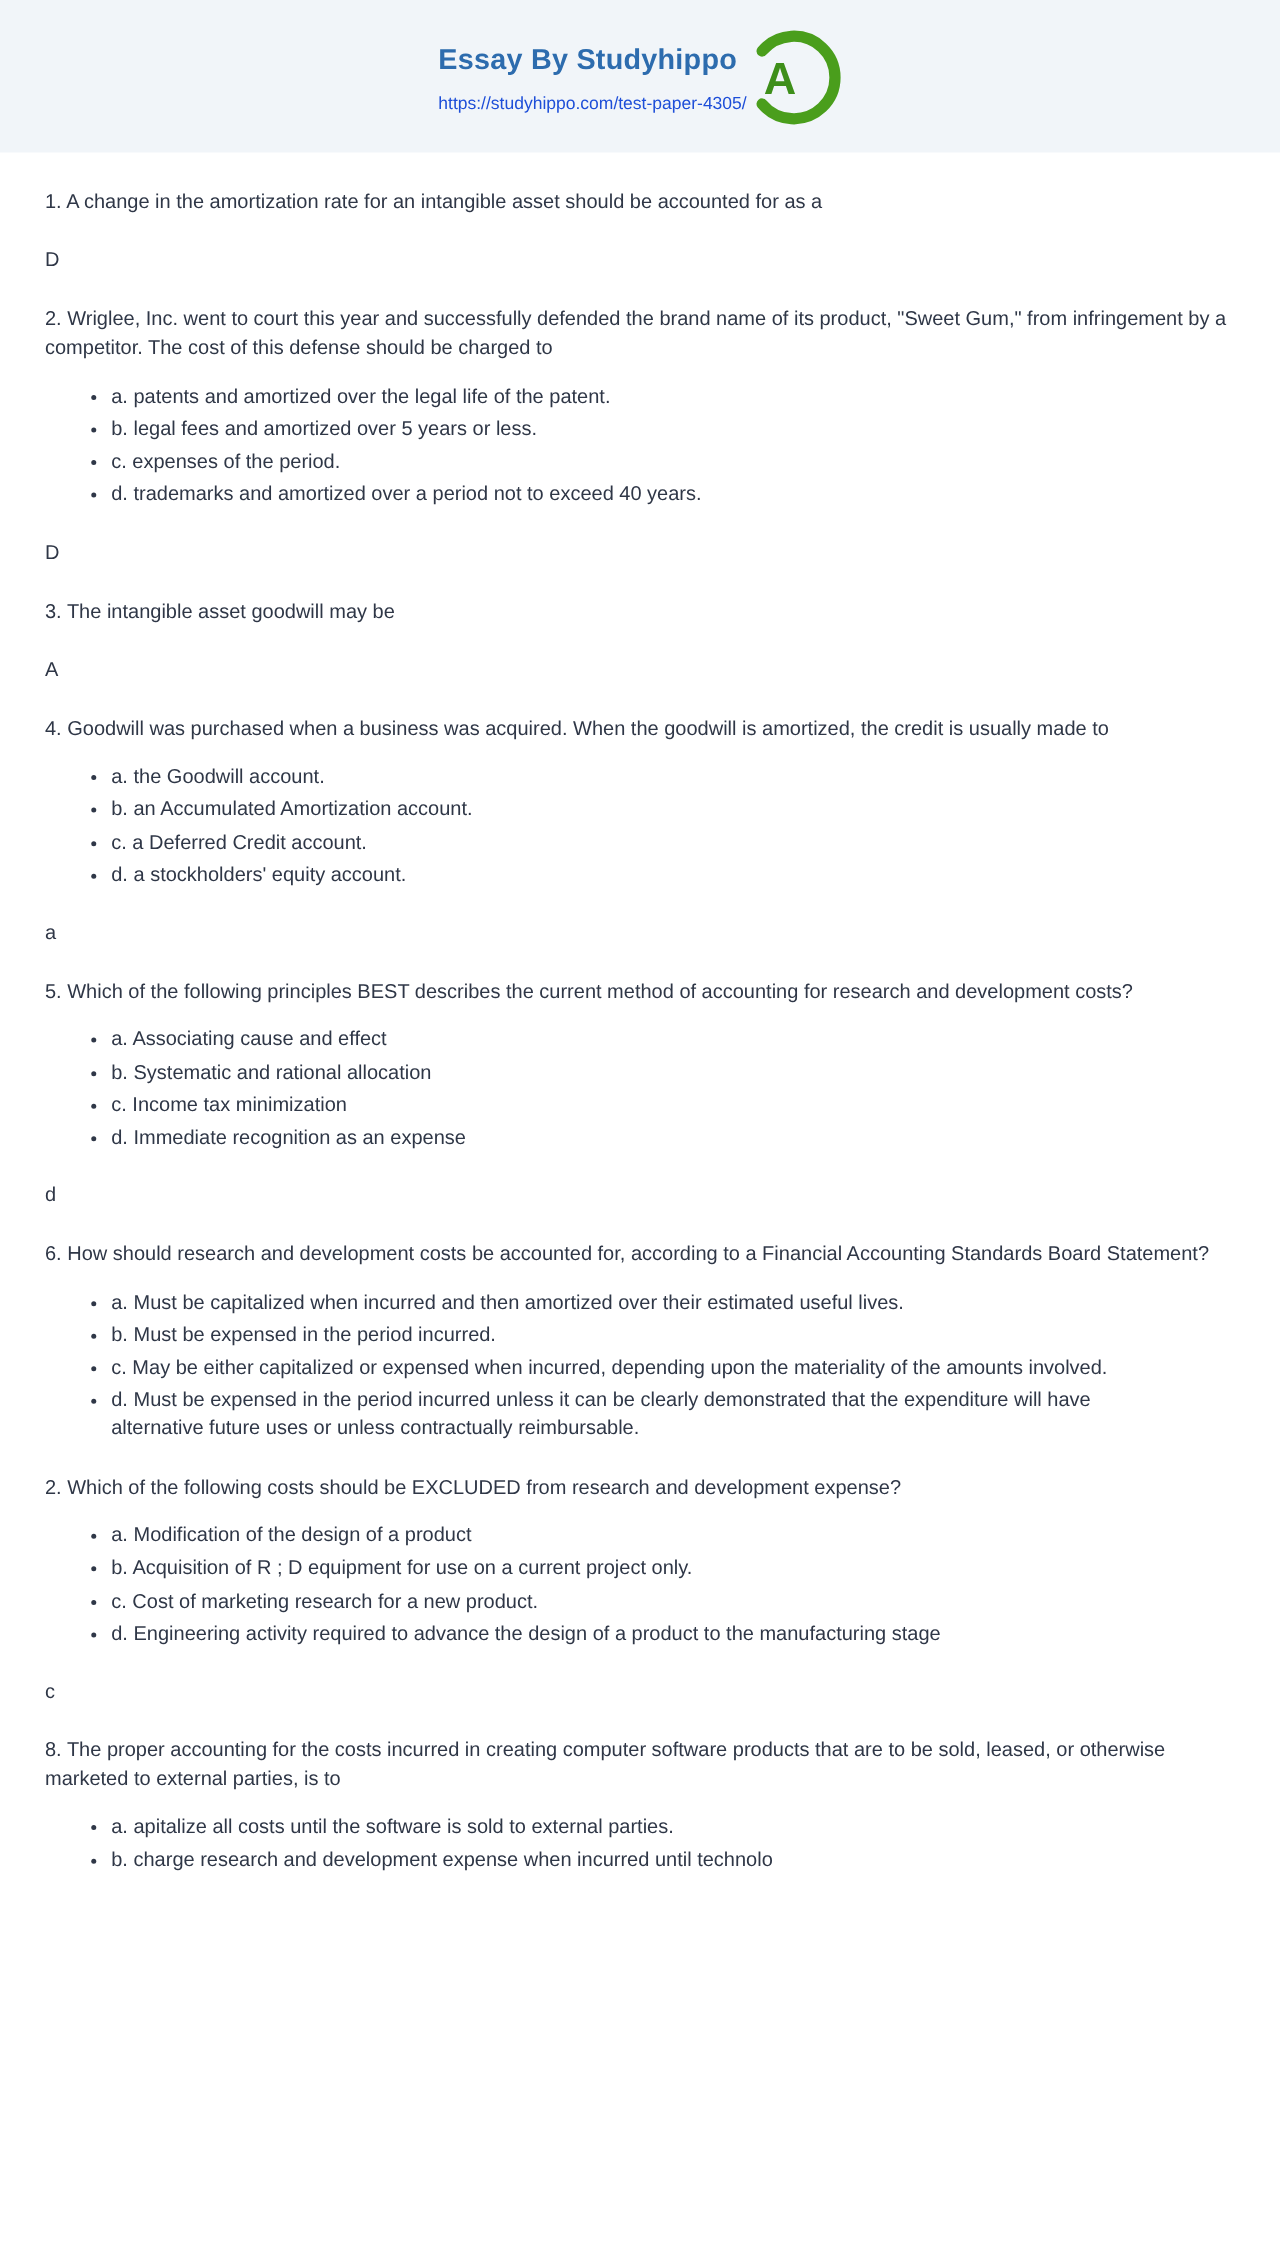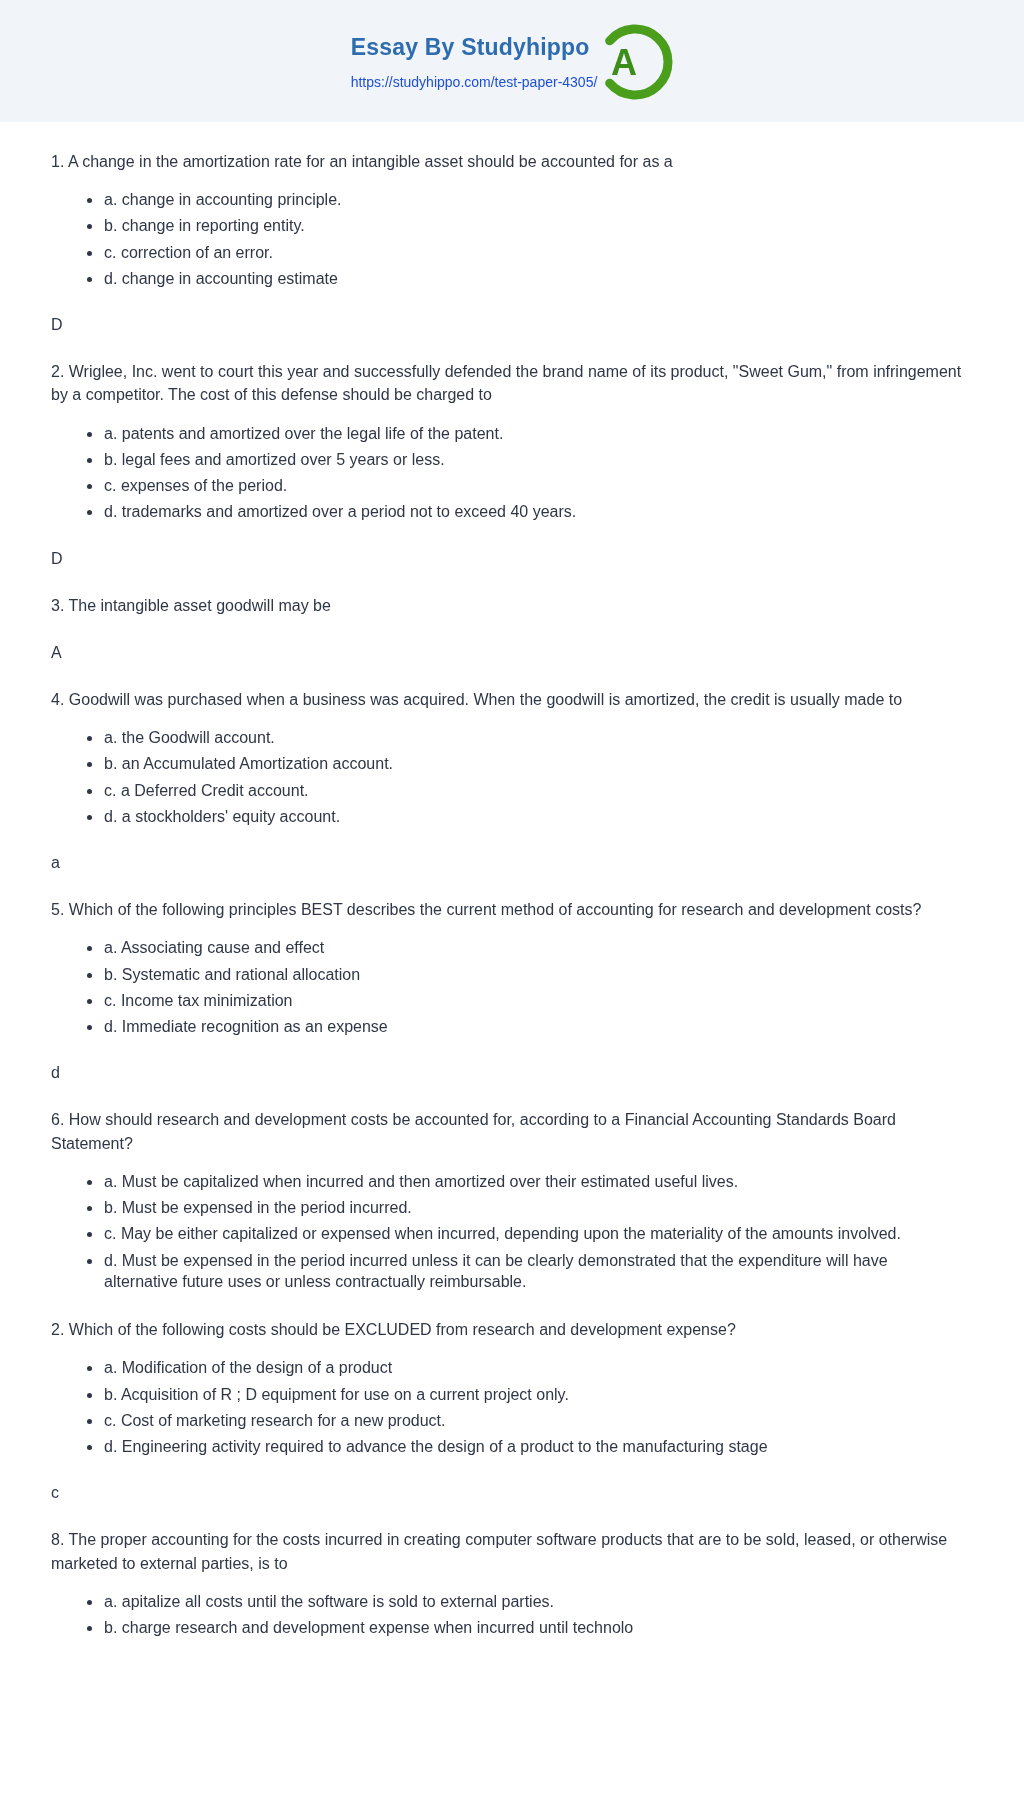"1. A change in the" .question { margin: 15px -> 0 }
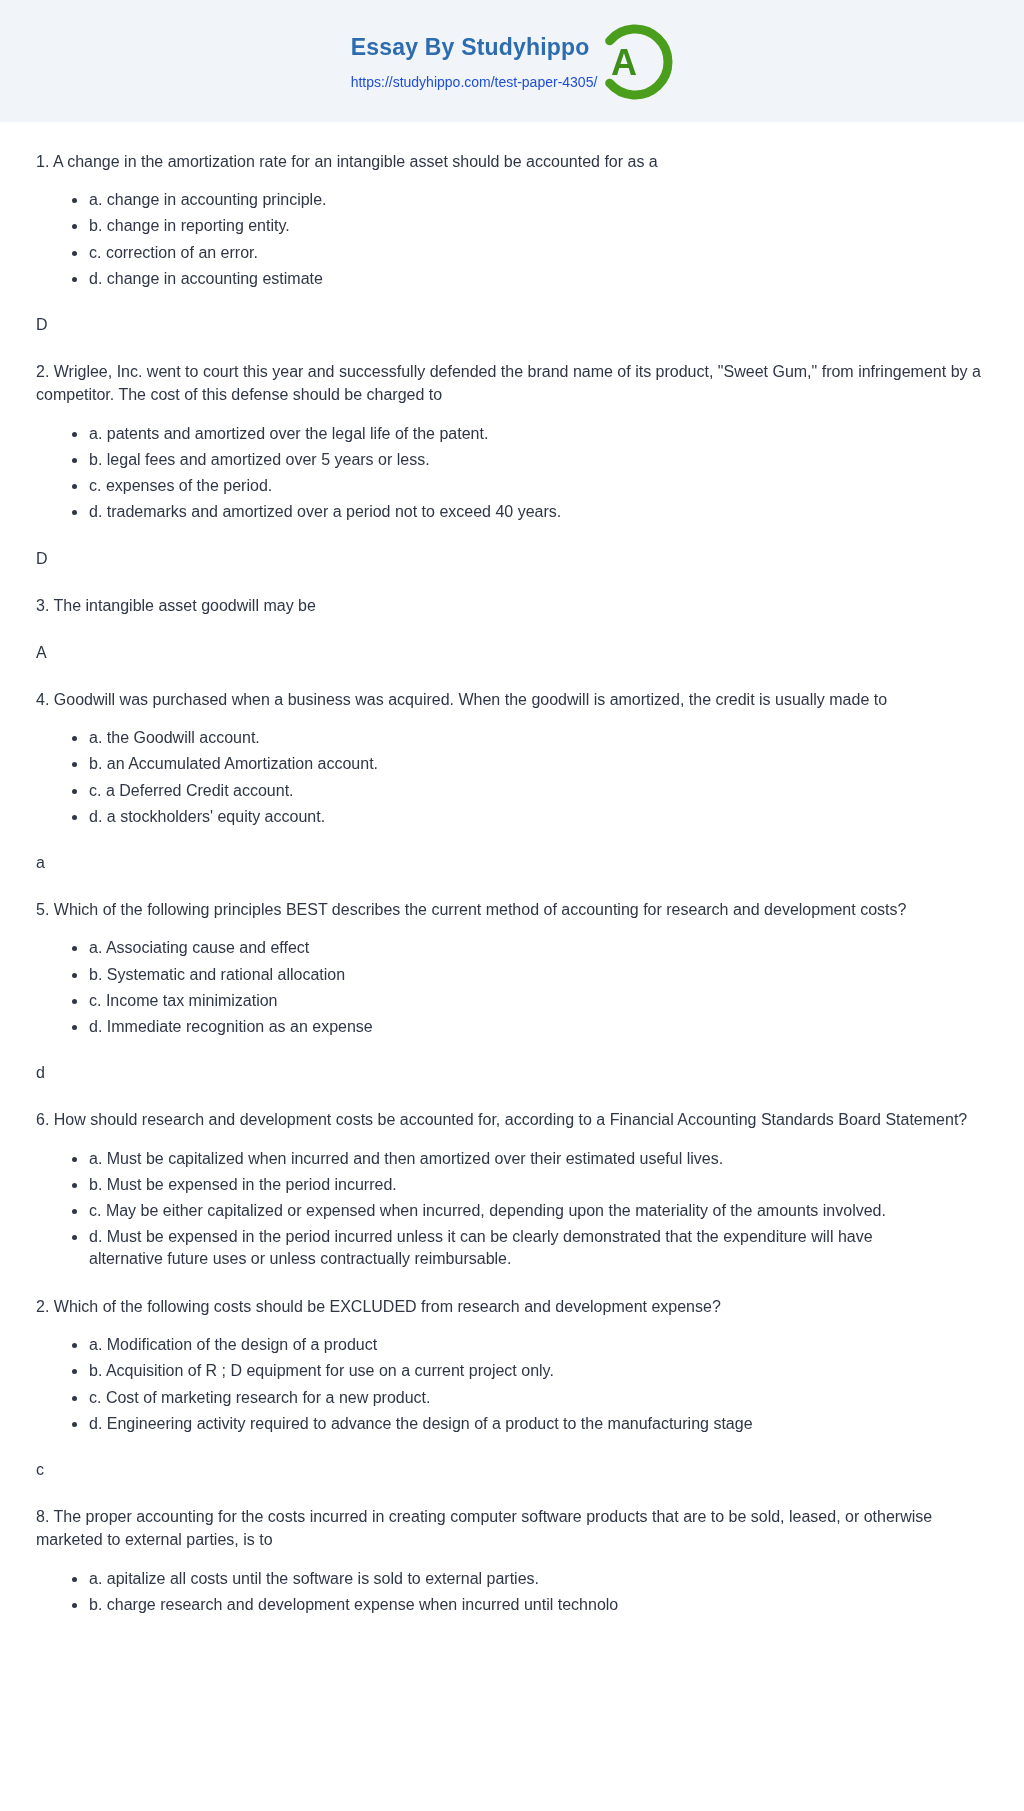"a. change in accounting principle." ul.q-options { html: <ul> <li>a. change in accounting principle.</li> <li>b. change in reporting entity.</li> <li>c. correction of an error.</li> <li>d. change in accounting estimate</li> </ul> -> none }
